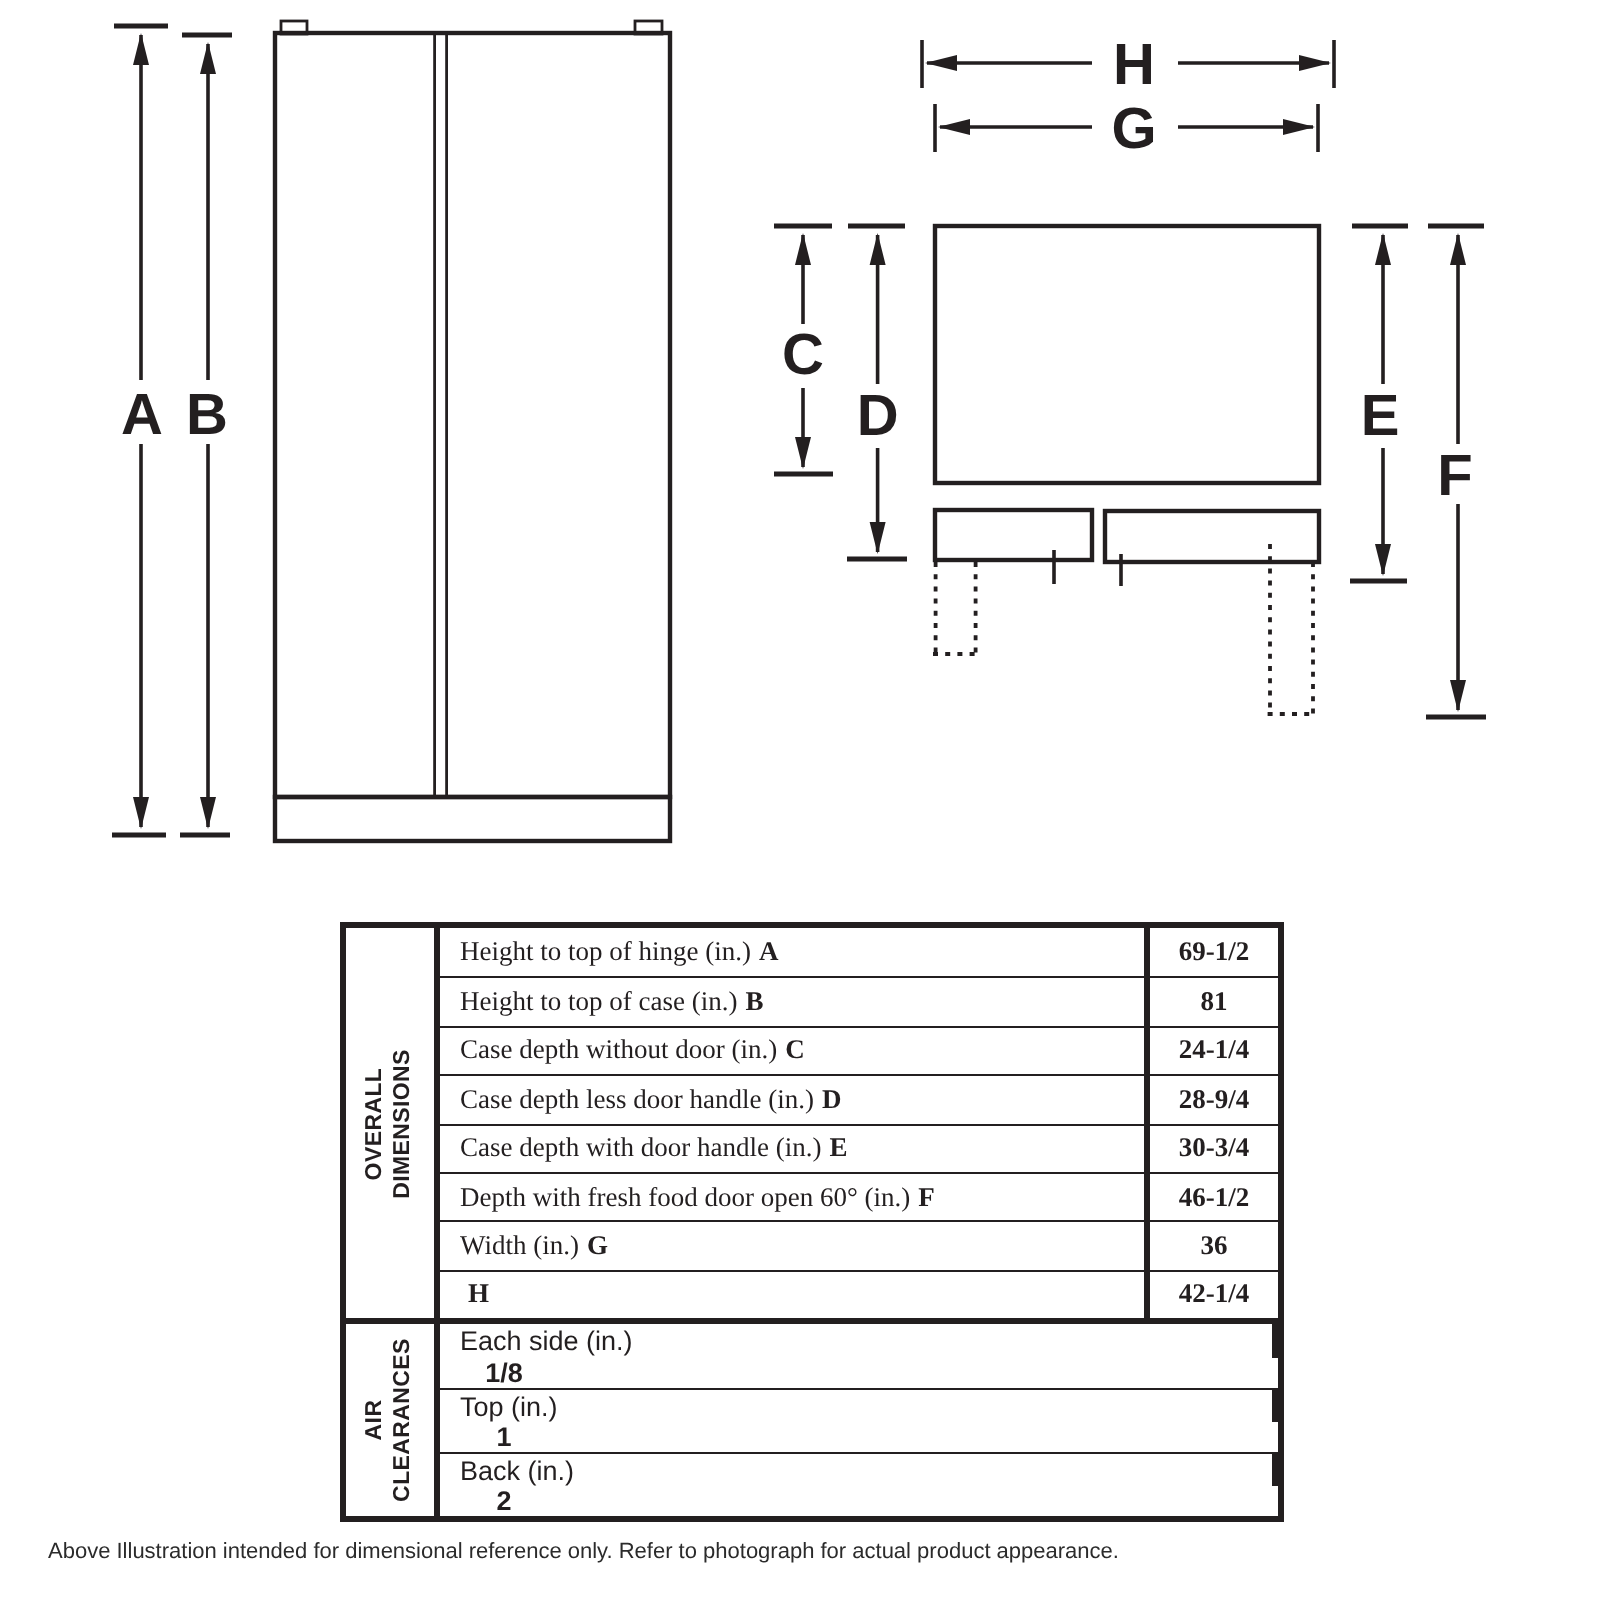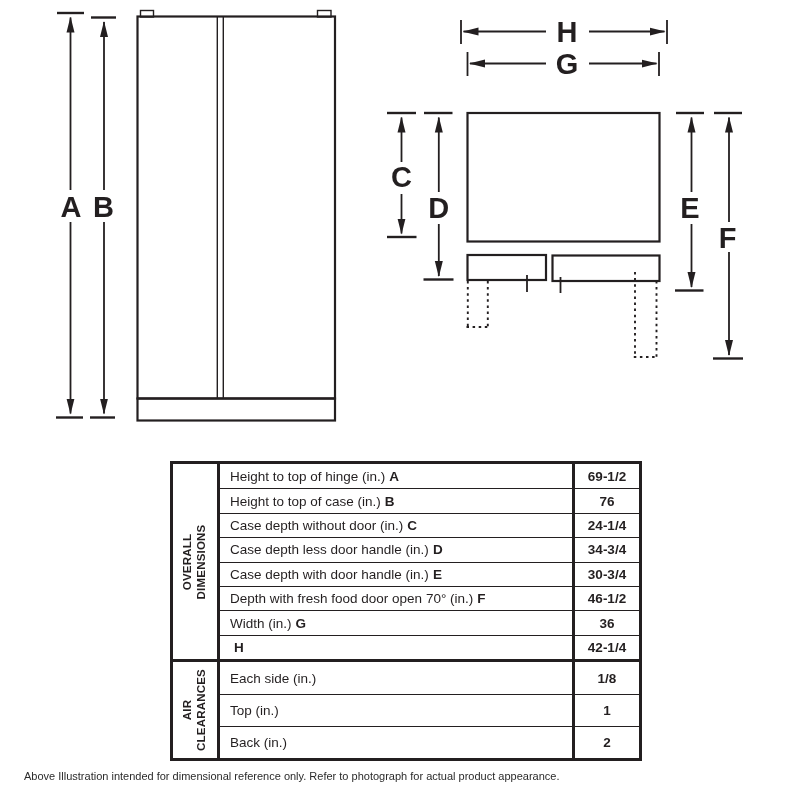"Height to top of hinge" .section-overall .row { font-family: none -> Liberation Serif, serif }
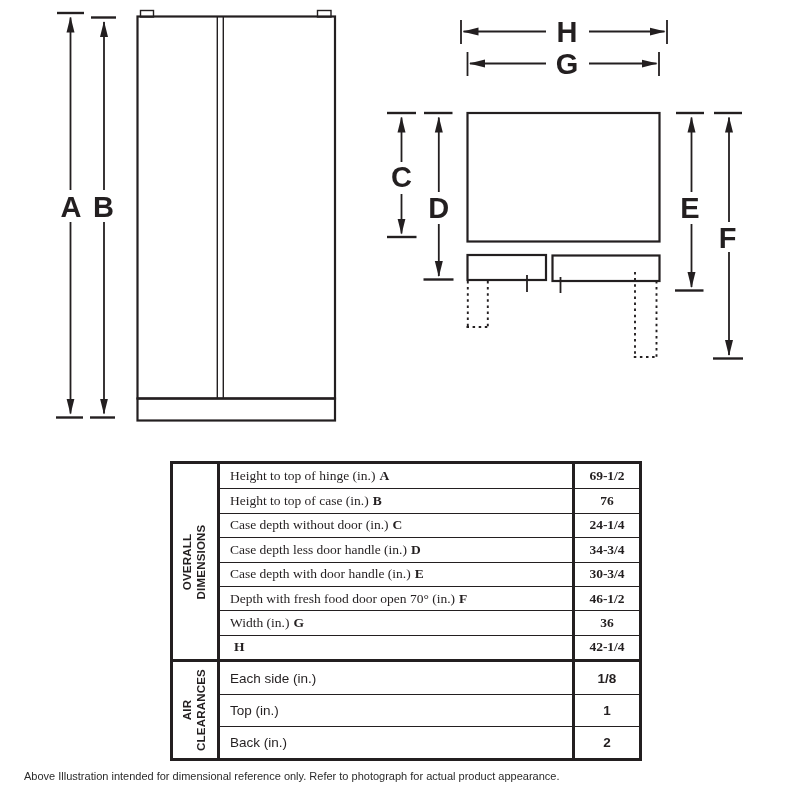"76" div.value-cell { text: 76 -> 81 }
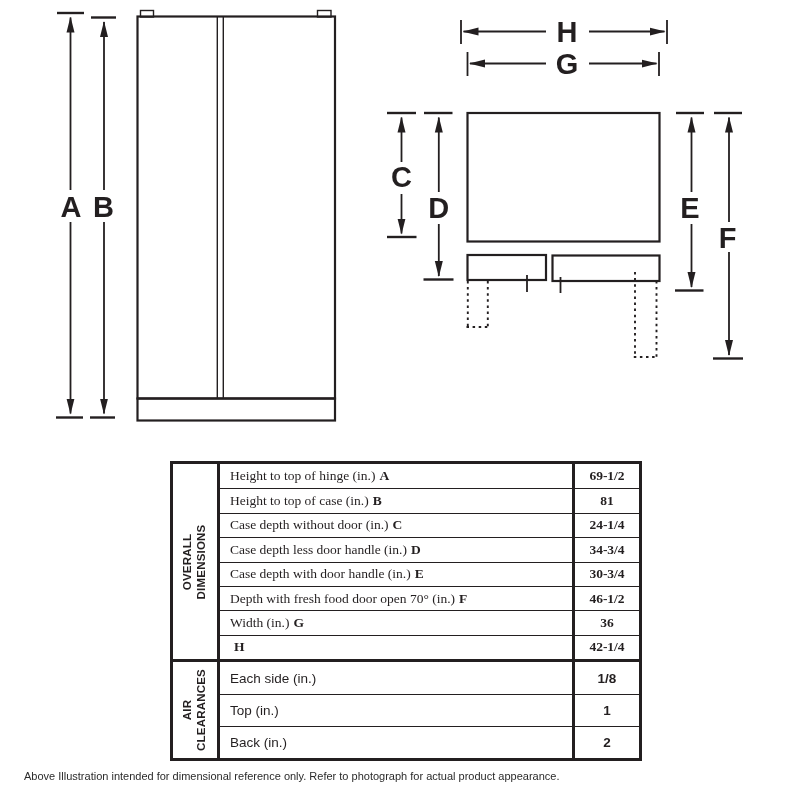"34-3/4" div.value-cell { text: 34-3/4 -> 28-9/4 }
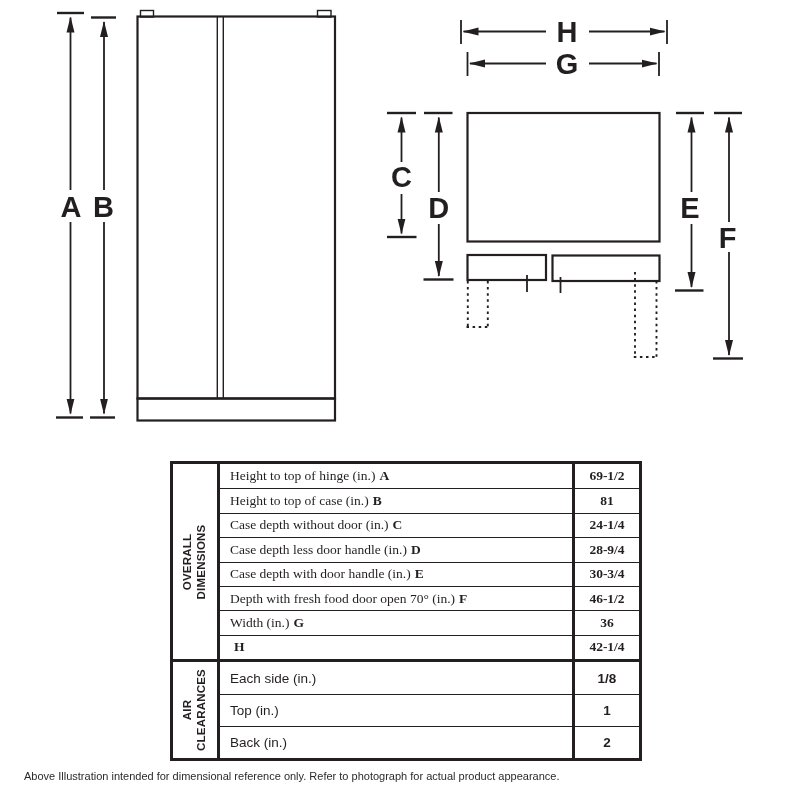"Depth with fresh food door" span { text: 70 -> 60 }
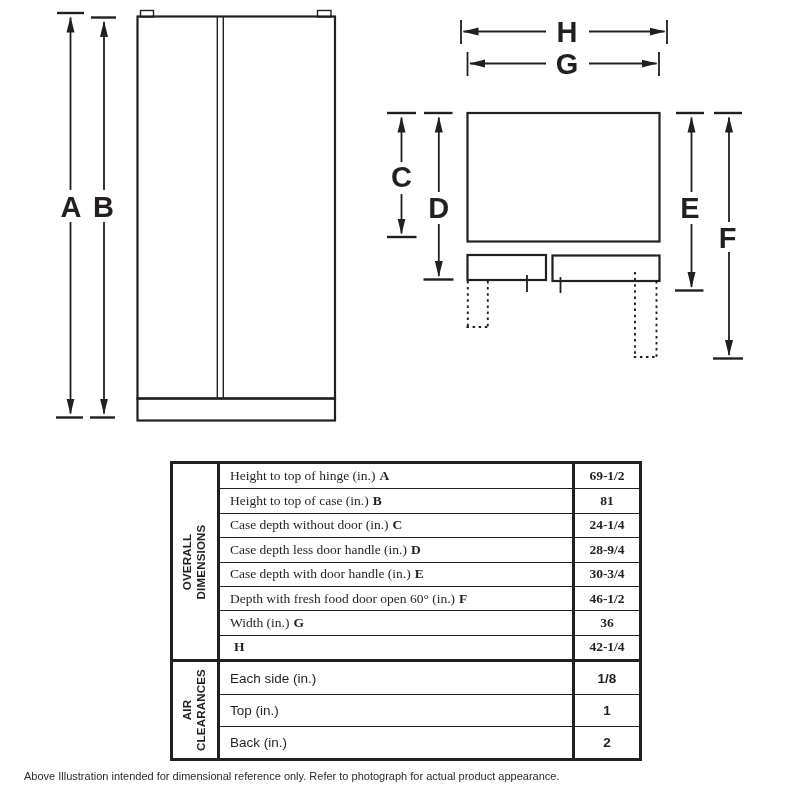"Each side (in.)" .section-air .row { flex-direction: none -> column }
